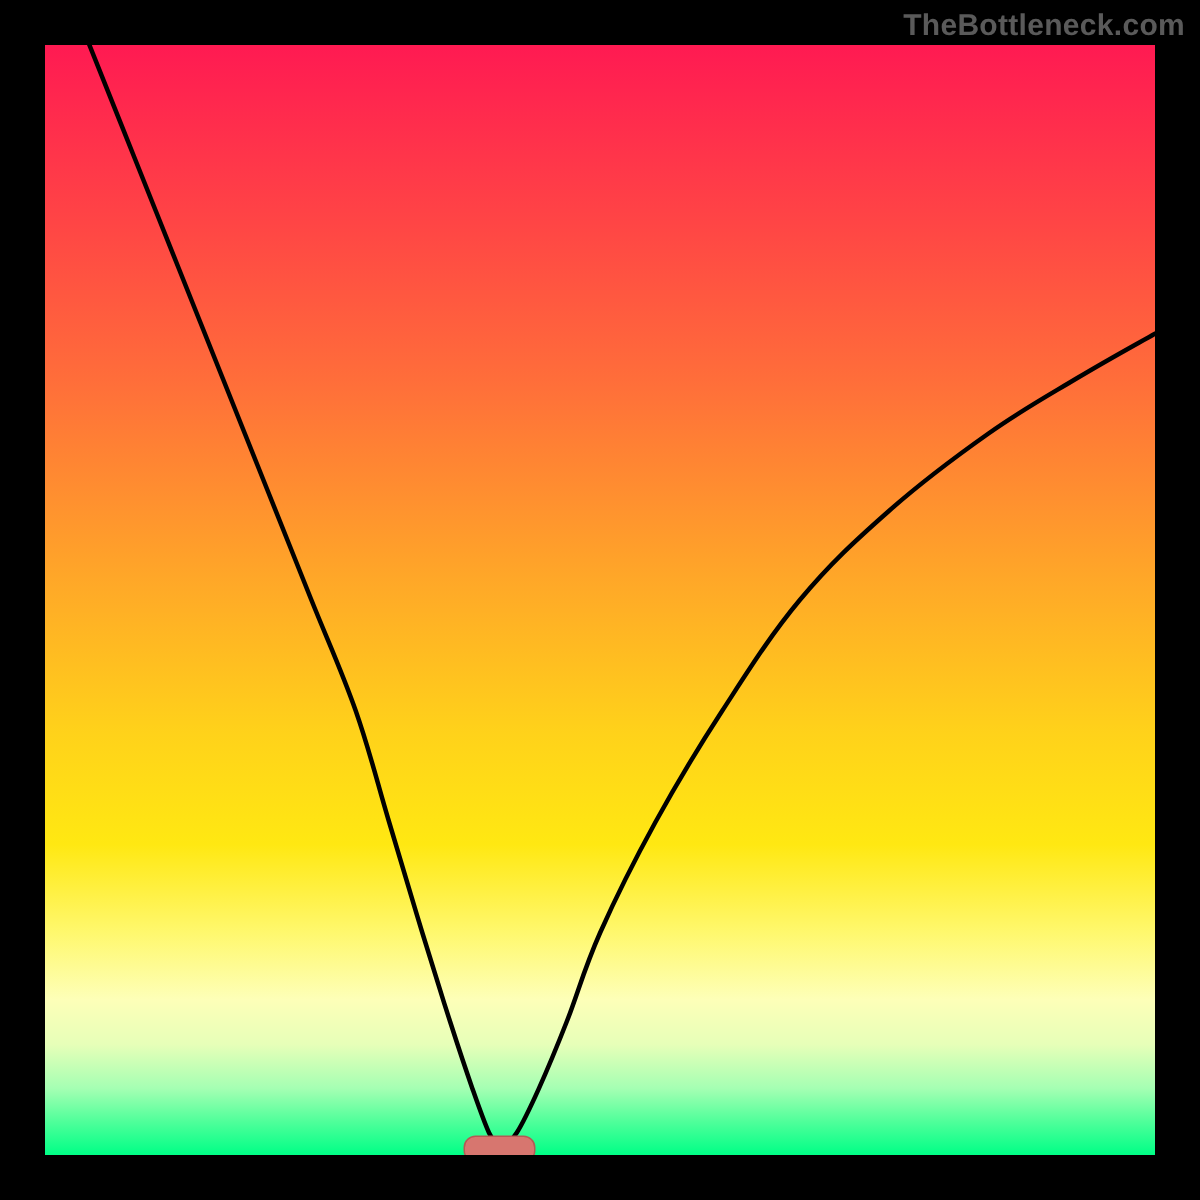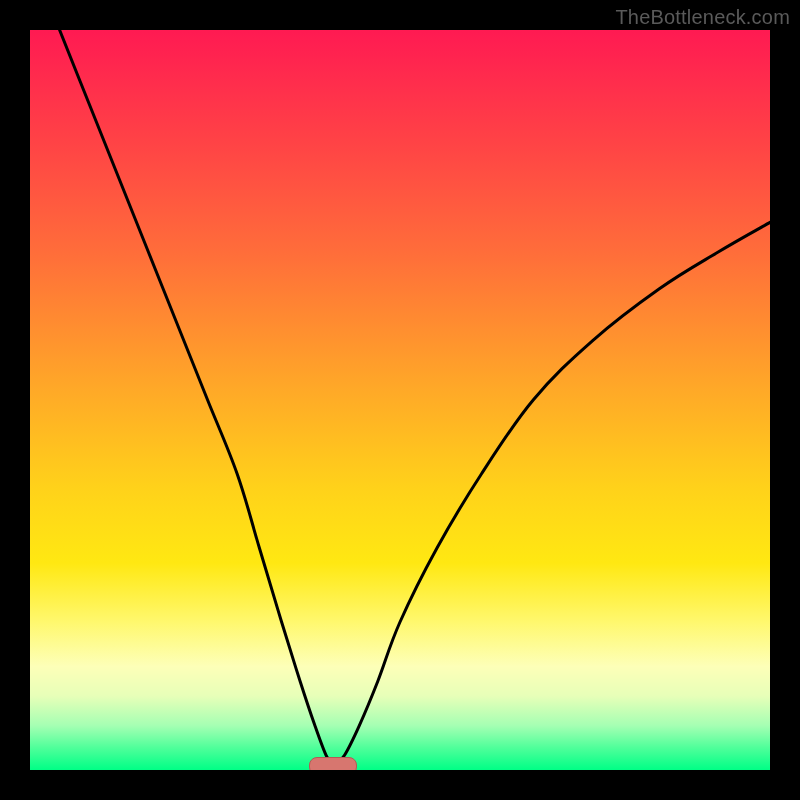"TheBottleneck.com" .watermark { font-weight: 400 -> 700 }
